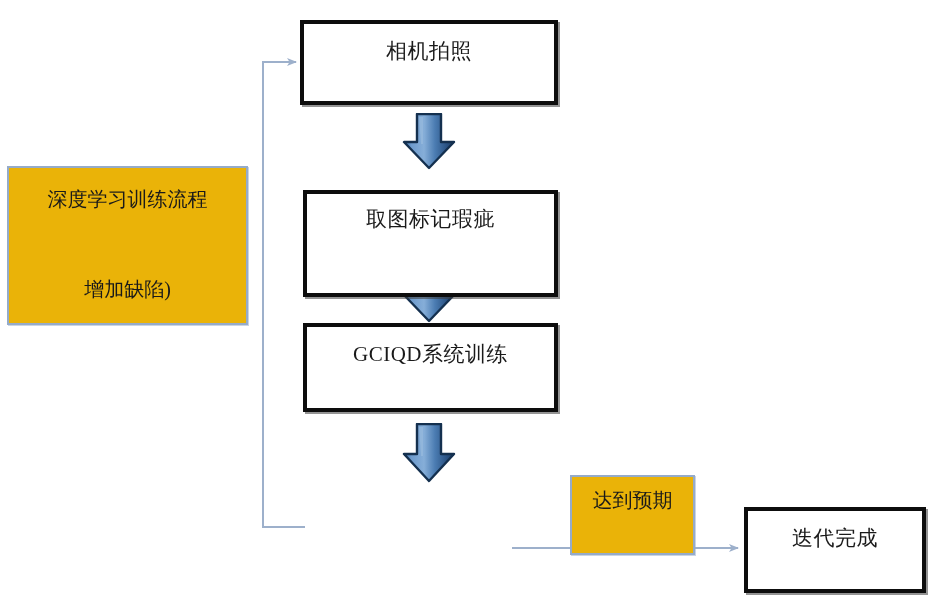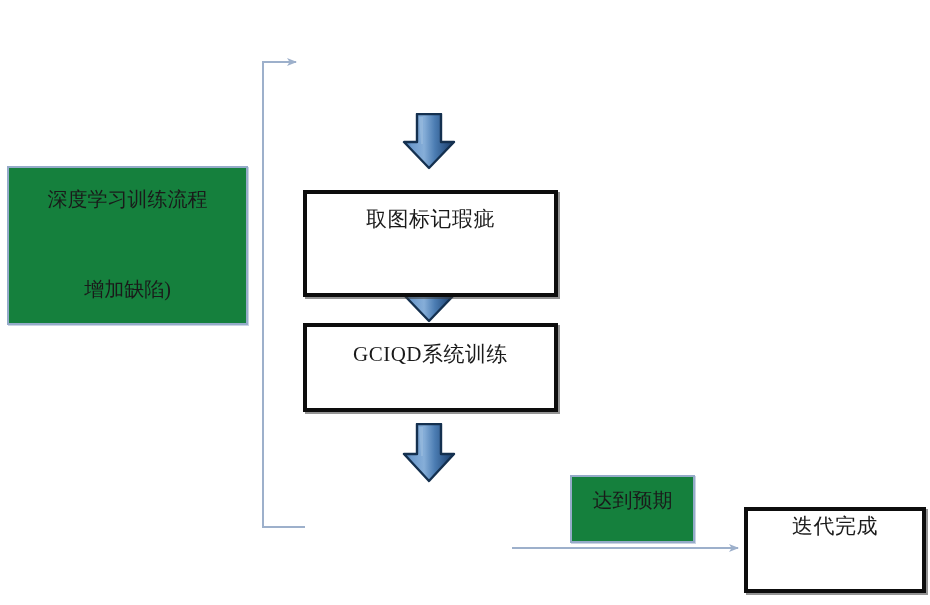"相机拍照" div.proc-box { html: none -> <div> <div>相机拍照</div> </div> }
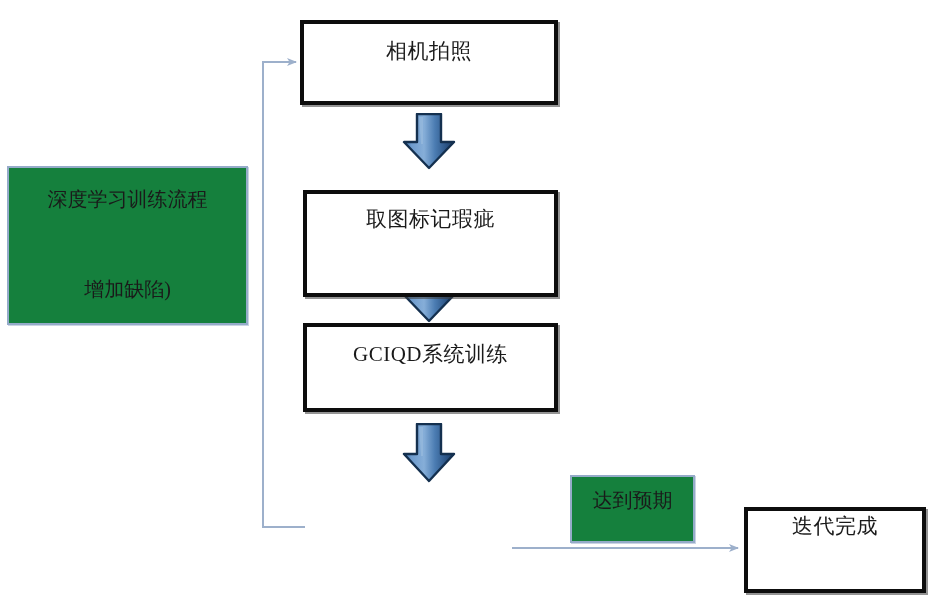"深度学习训练流程" .note-box { background: #15803d -> #eab308 }
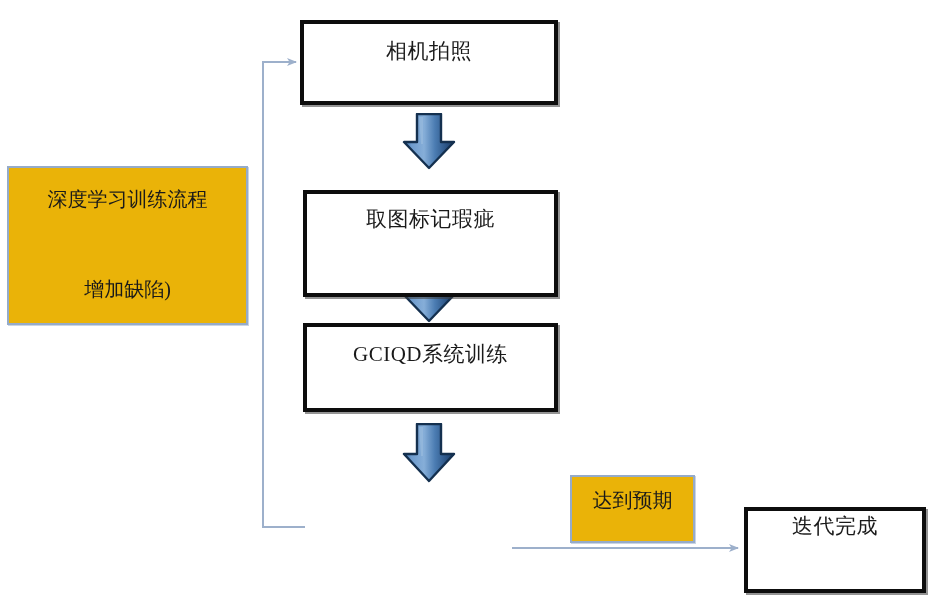"达到预期" div.note-box { height: 68px -> 80px }
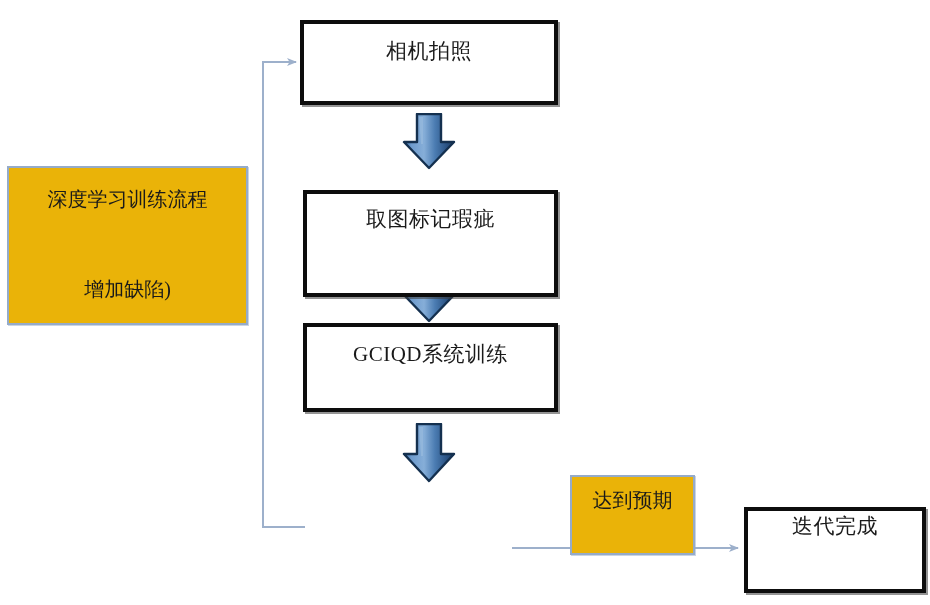"迭代完成" div.proc-label { top: 0 -> 12px }
